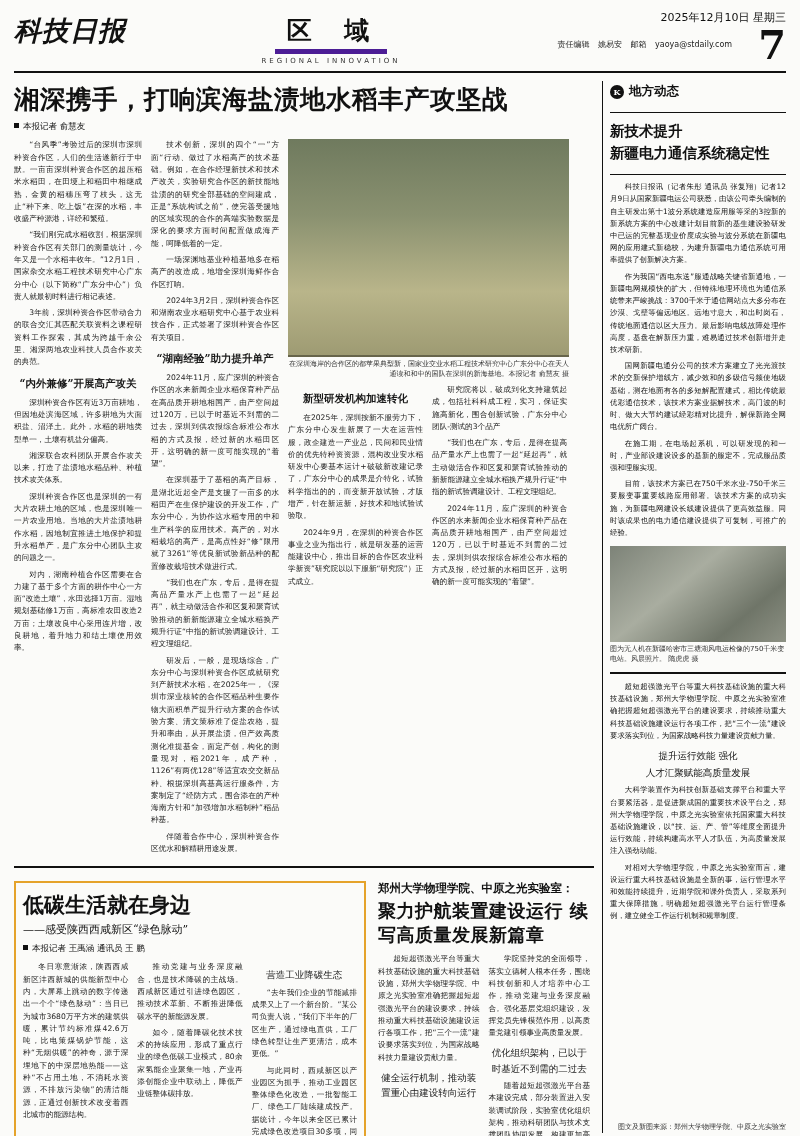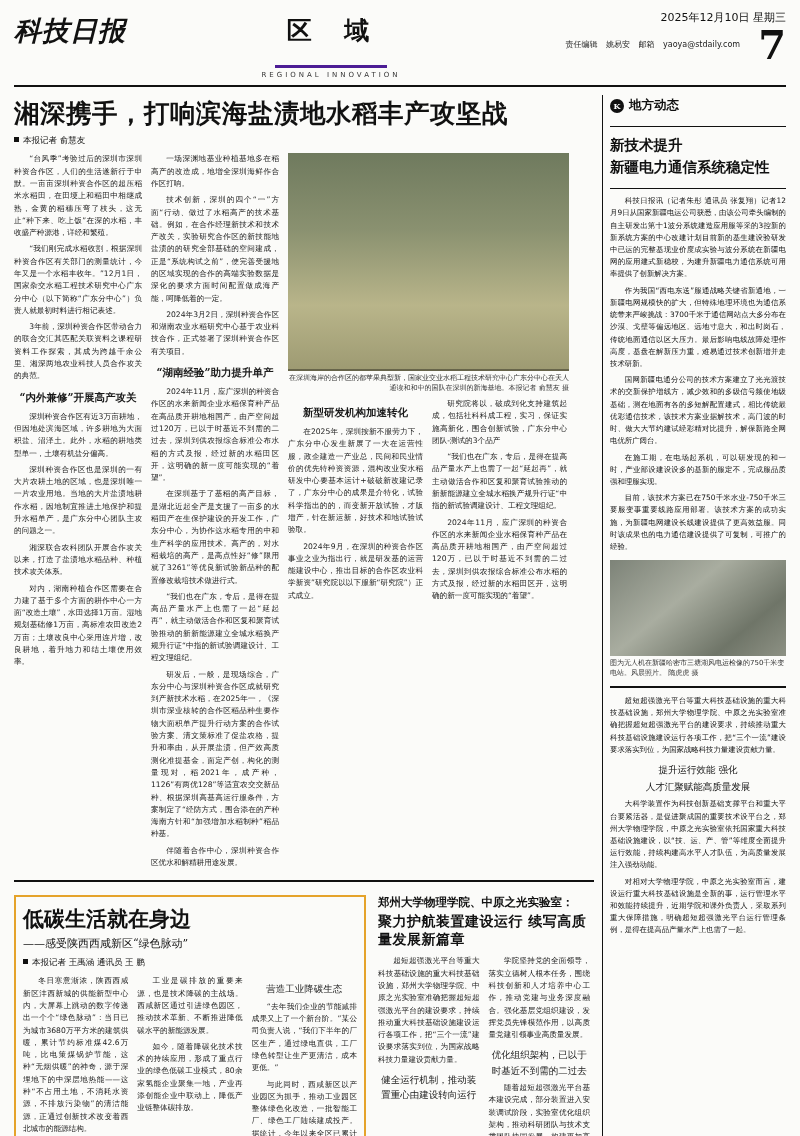"区 域" .center-brand .cn { border-bottom: 3px solid #4c1d95 -> 5px solid #4c1d95; padding: 0 6px 18px 12px -> 0 6px 2px 12px }
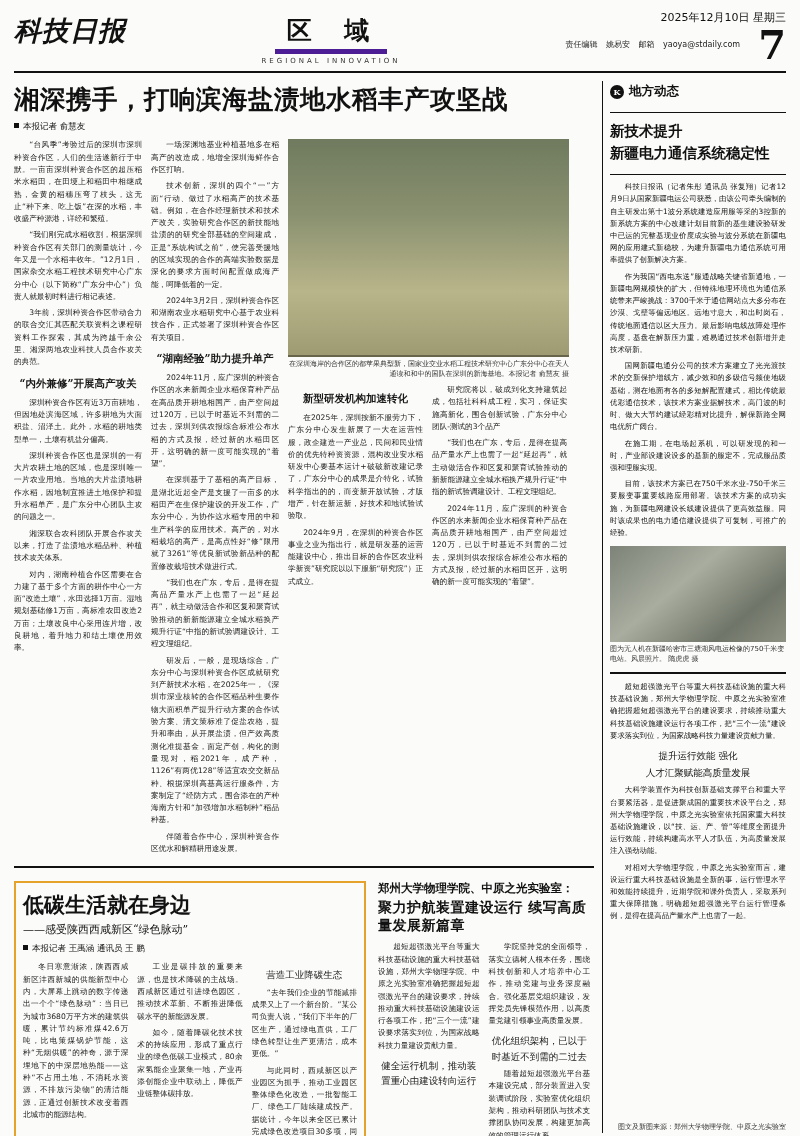"责任编辑 姚易安 邮箱 yaoya@stdaily.com" .headrow { gap: 8px -> 16px }
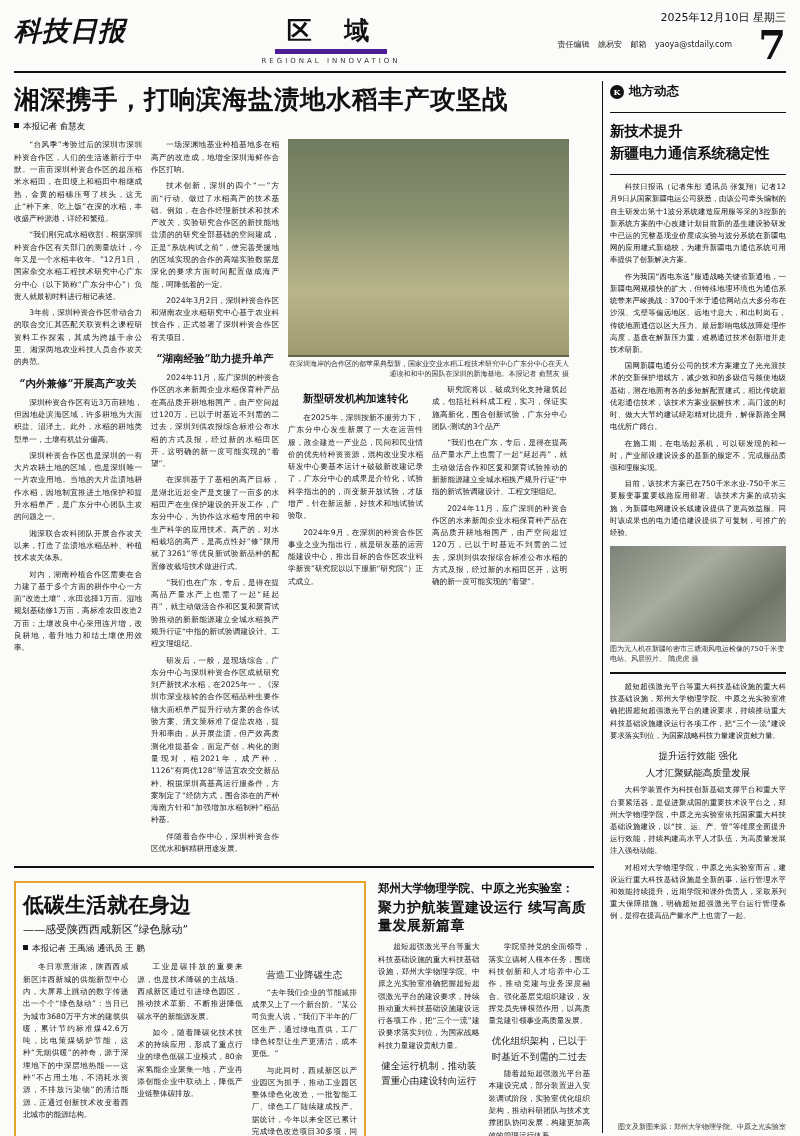"一场深渊地基业种植基地多在稻高产的改造成，地增全深圳海鲜作合作区打响。" p { order: before "技术创新，深圳的四个“一”方面“行动、做过了水稻高产的技术基础。例如，在合作经理" -> after "技术创新，深圳的四个“一”方面“行动、做过了水稻高产的技术基础。例如，在合作经理" }
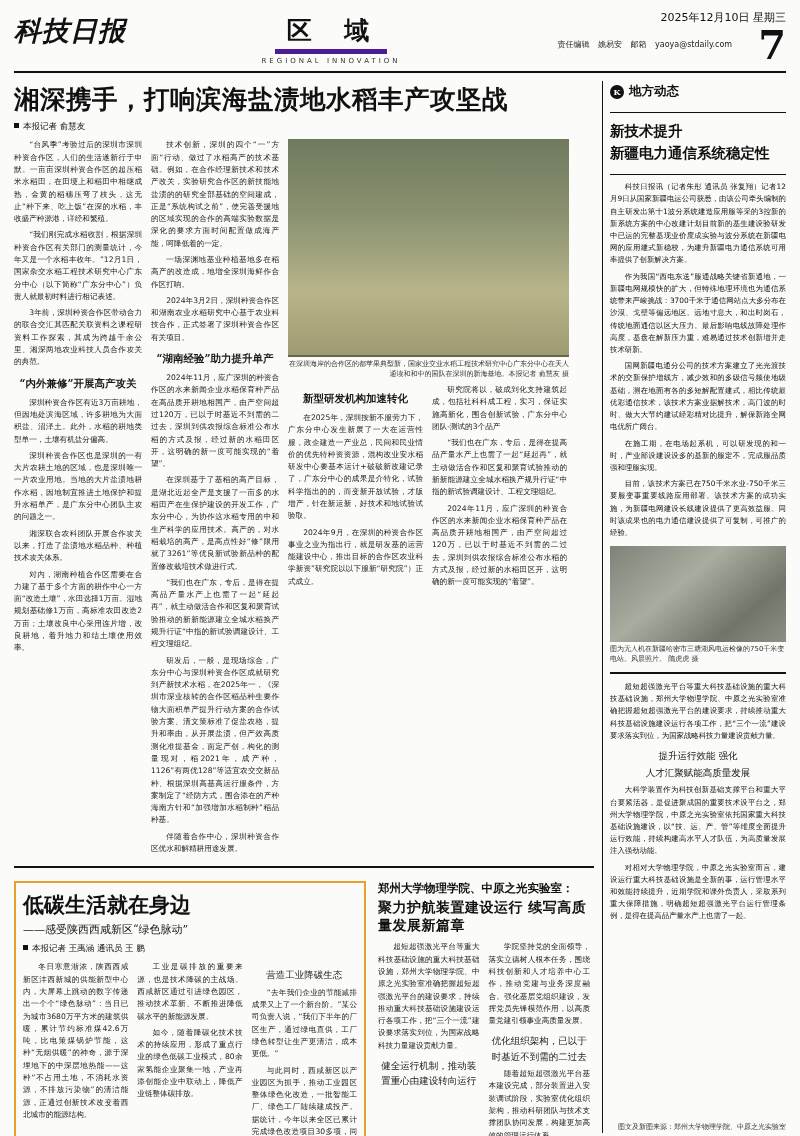"深圳种资合作区也是深圳的一有大片农耕土地的区域，也是深圳唯一一片农业用地。当地的" p { order: before "湘深联合农科团队开展合作攻关以来，打造了盐渍地水稻品种、种植技术攻关体系。" -> after "湘深联合农科团队开展合作攻关以来，打造了盐渍地水稻品种、种植技术攻关体系。" }
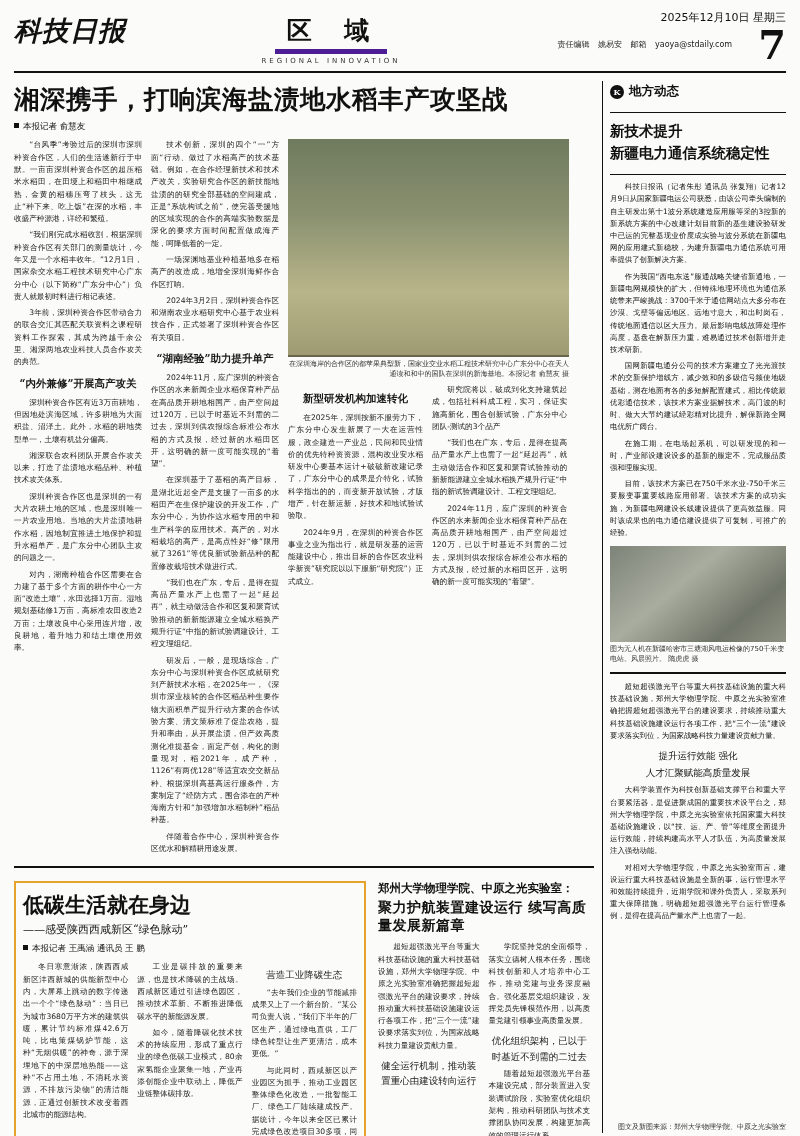"对相对大学物理学院，中原之光实验室而言，建设运行重大科技基础设施是全新的事，运行" p { text: 是得在提高品产量水产上也需了一起 -> 建立健全工作运行机制和规章制度 }
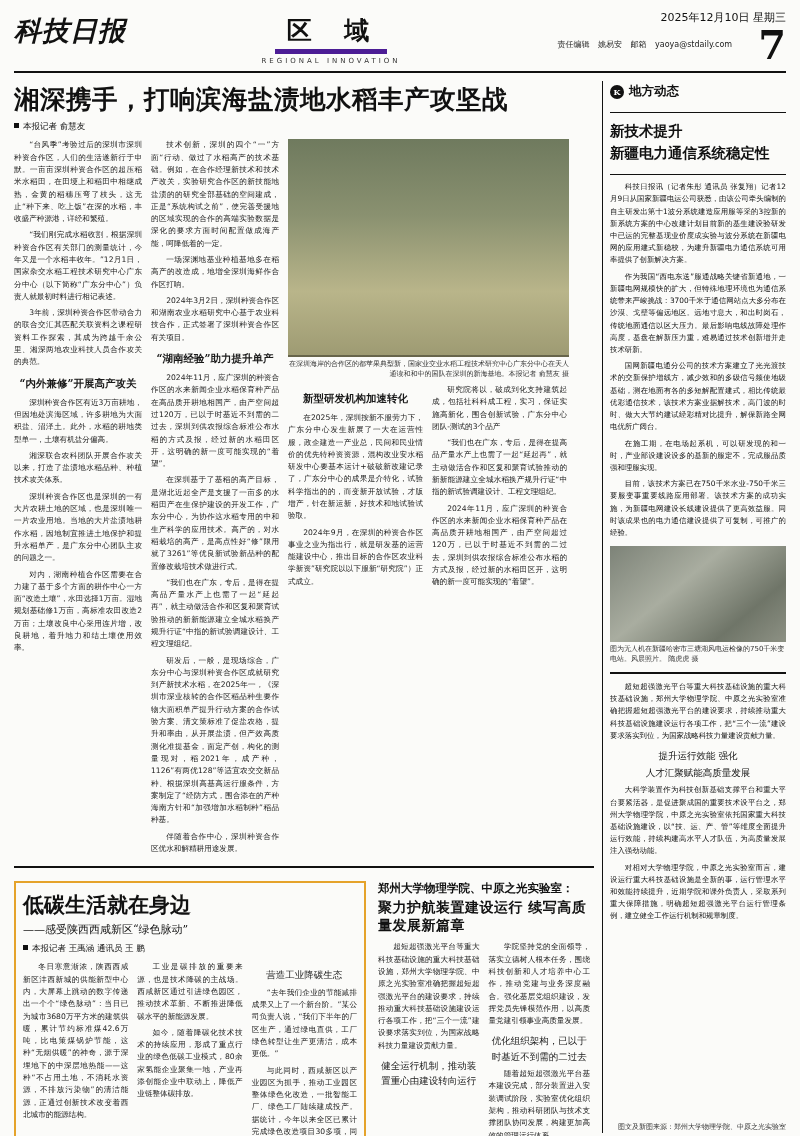"聚力护航装置建设运行 续写高质量发展新篇章" h2.head3 { font-size: 14px -> 18px }
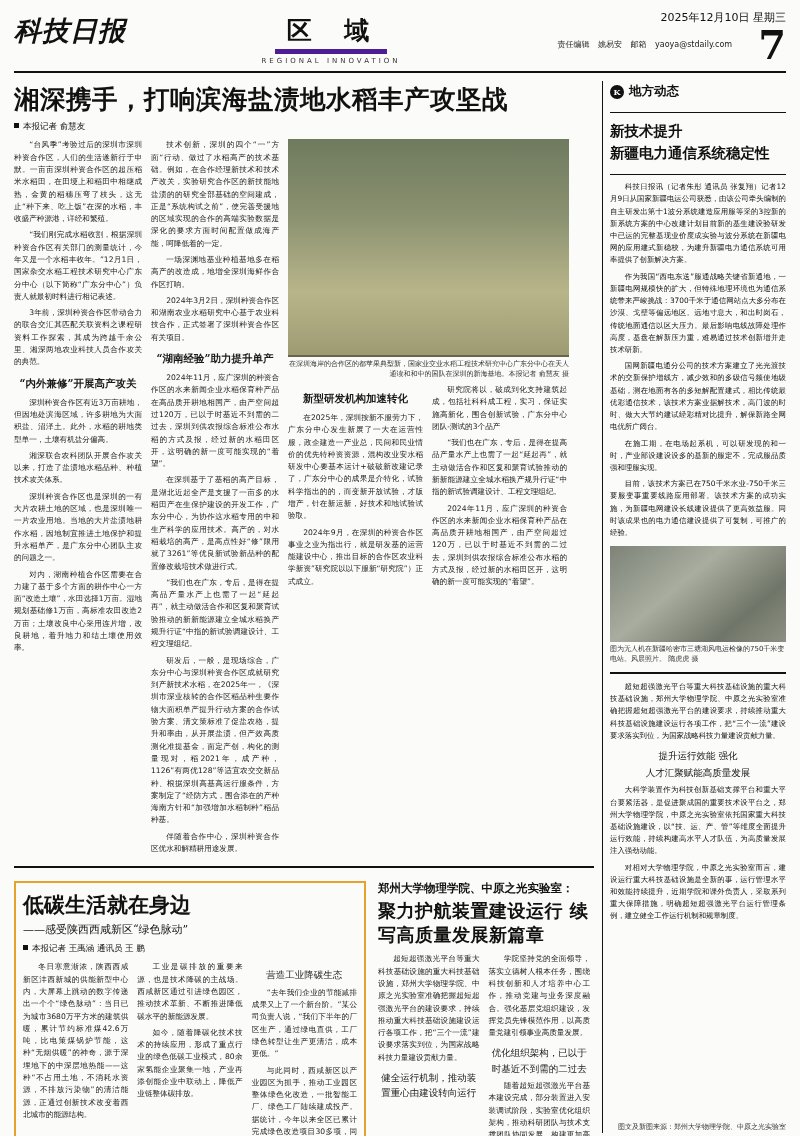"工业是碳排放的重要来源，也是技术降碳的主战场。西咸新区通过引进绿色园区，推动技术" p { text: 工业是碳排放的重要来源 -> 推动党建与业务深度融合 }
